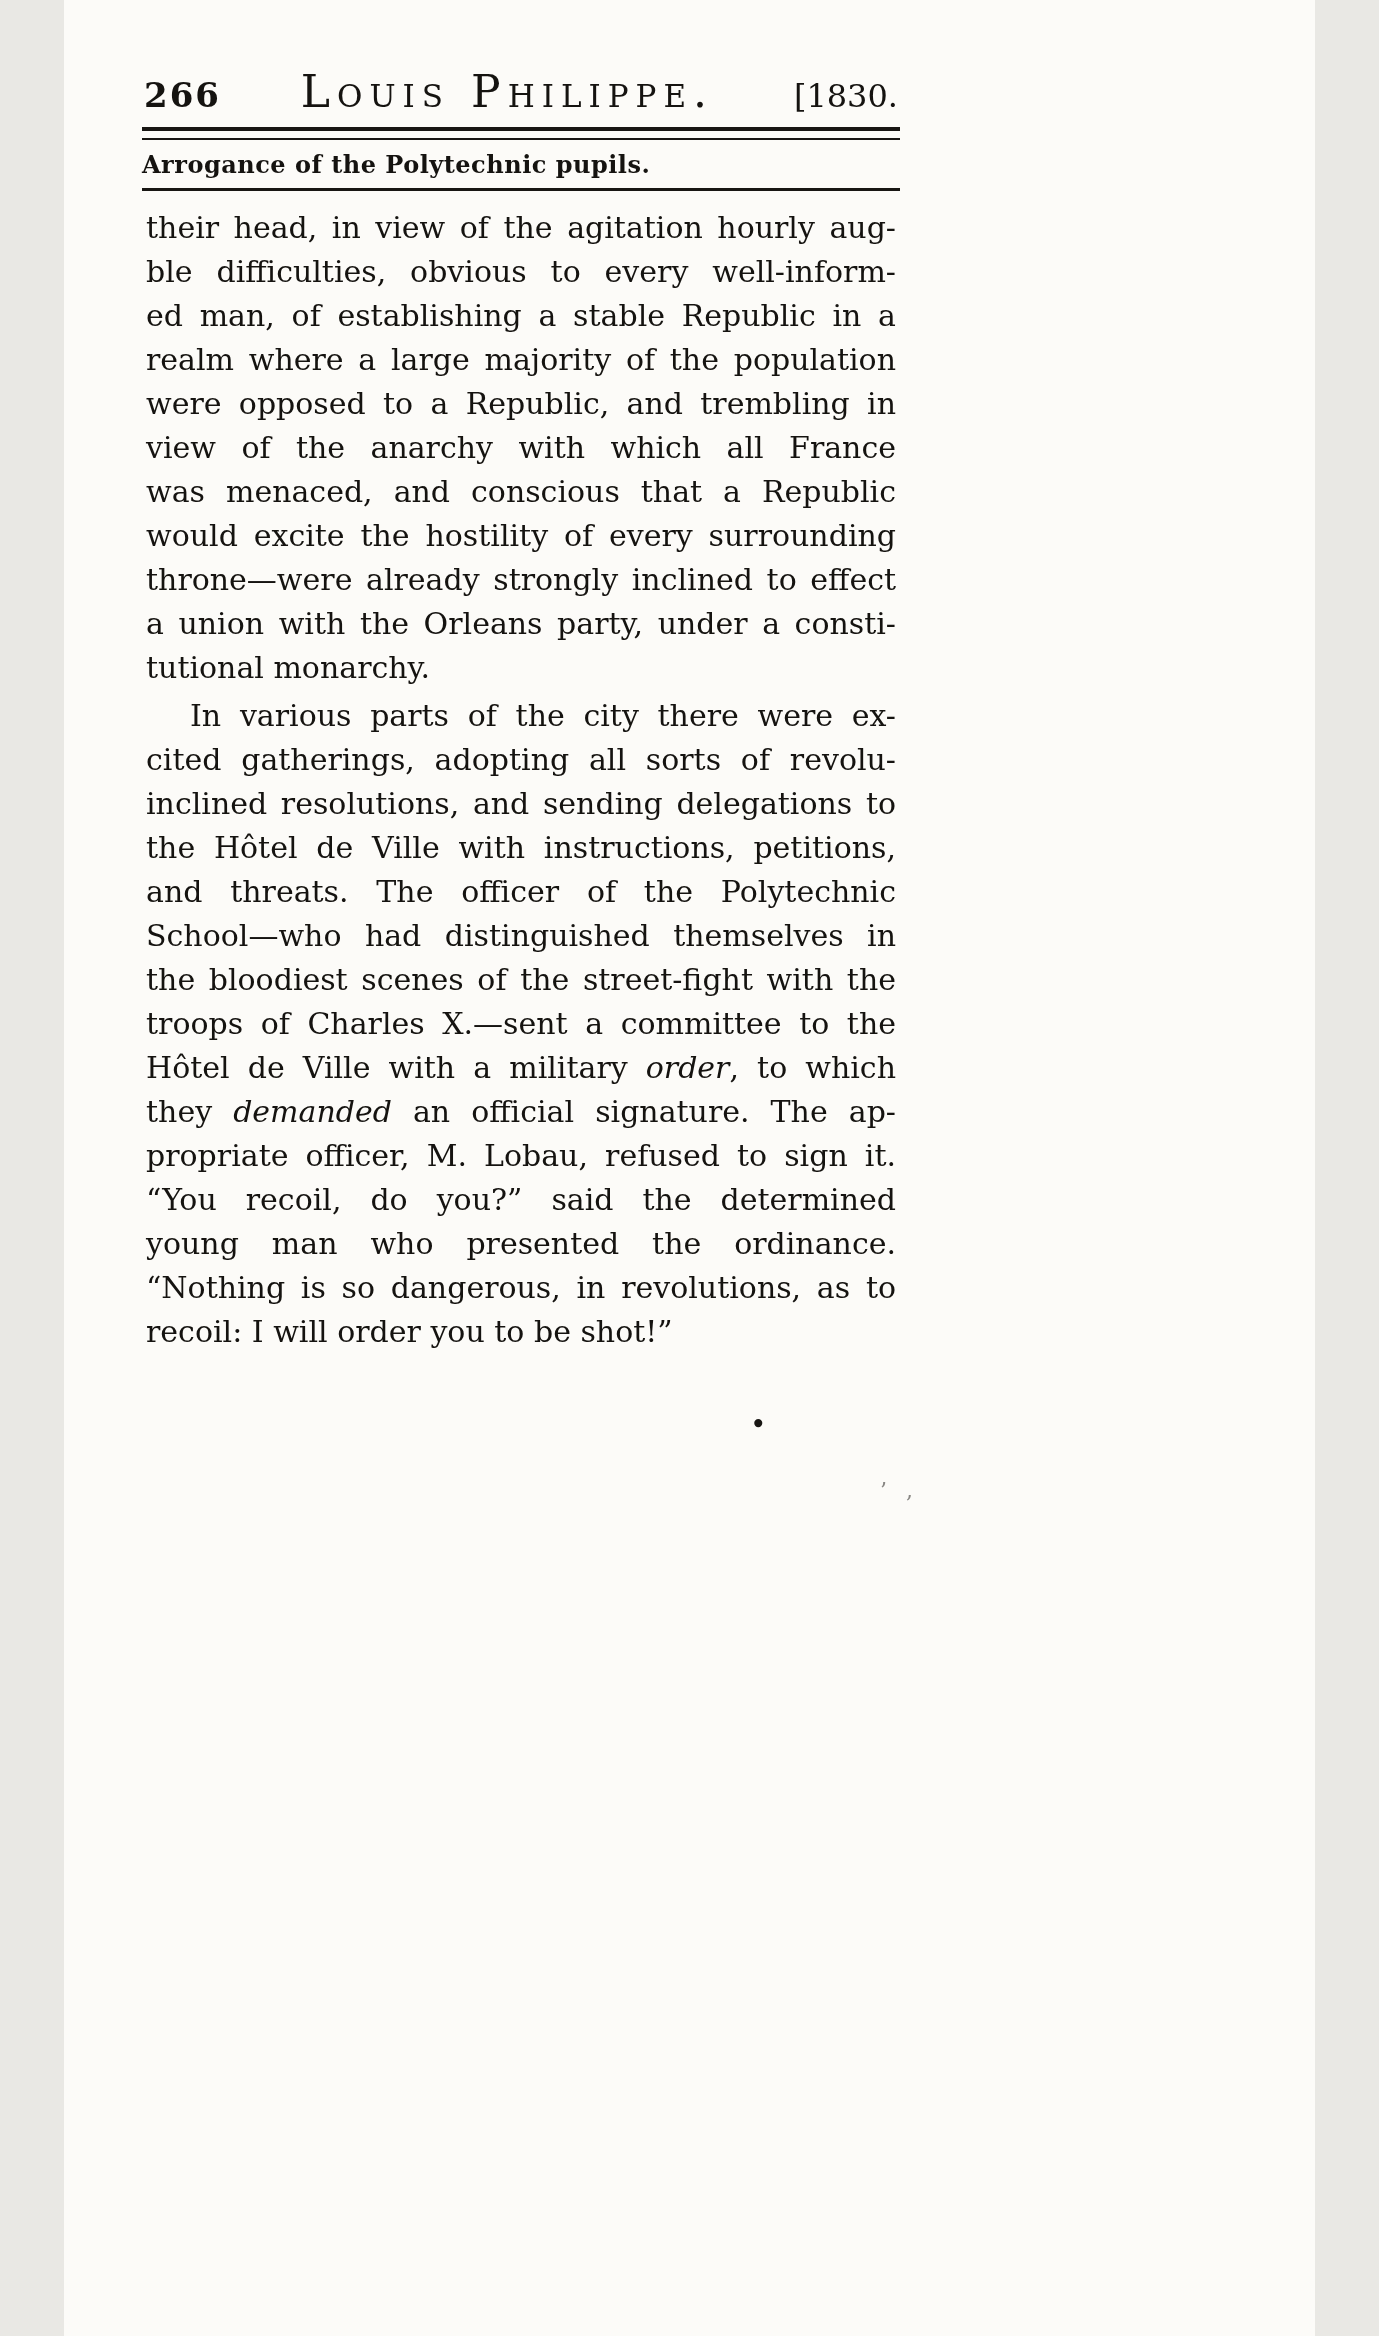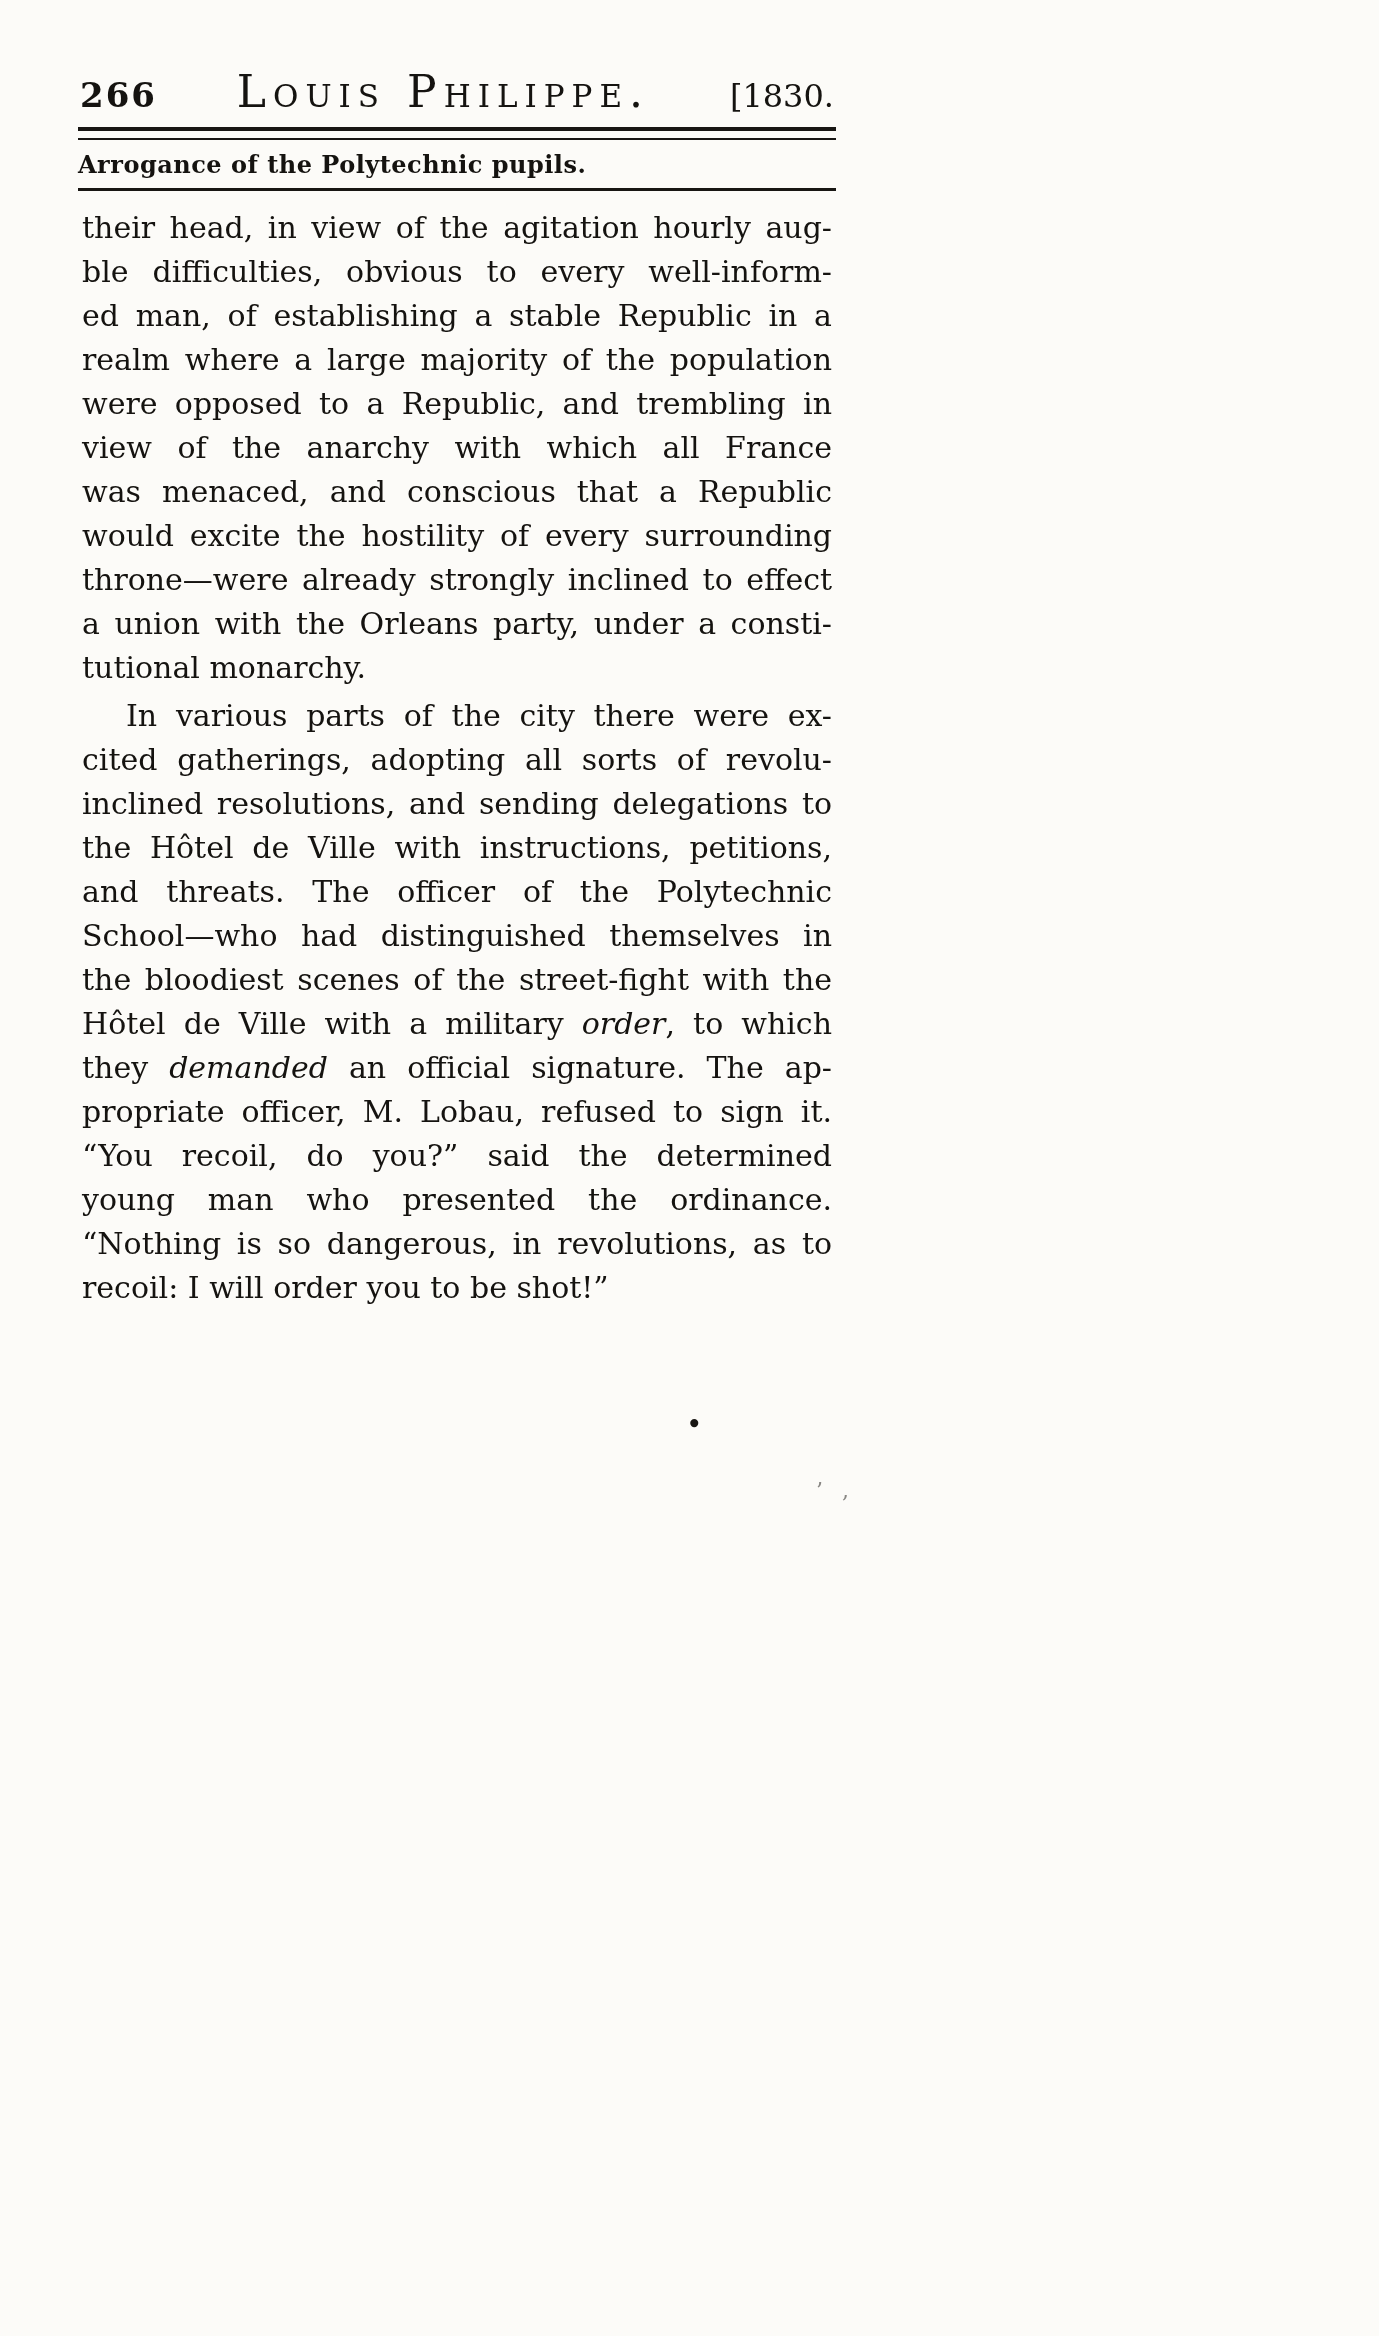"266" .page { width: 1379px -> 1251px }
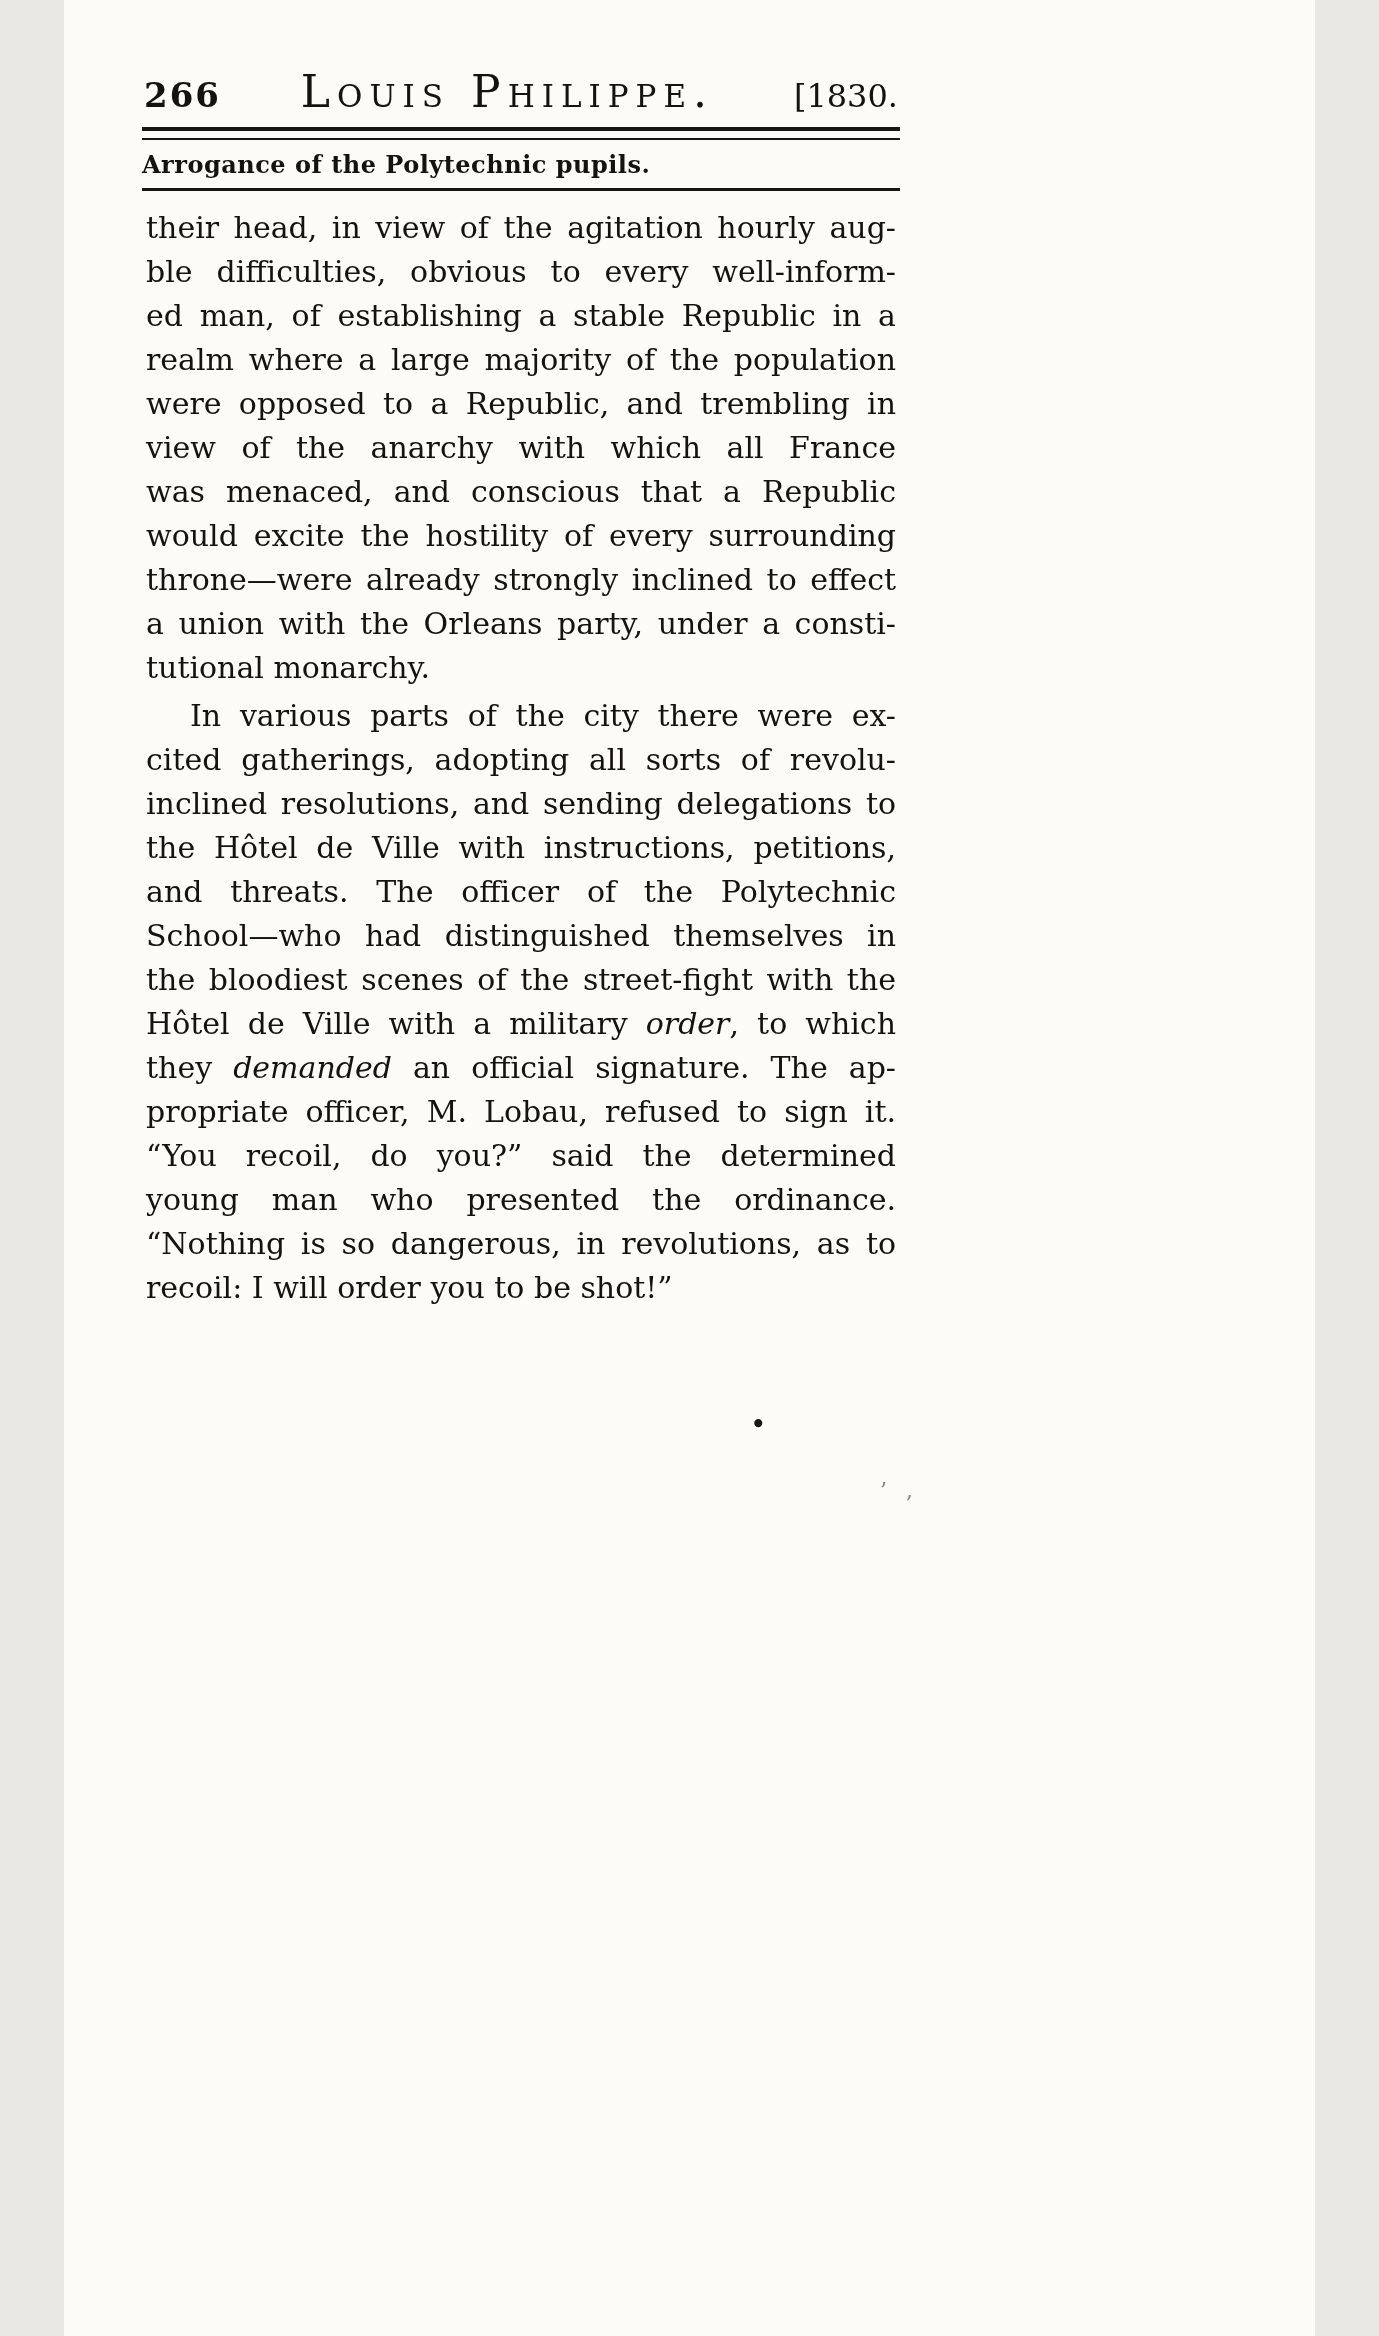"troops of Charles X.—sent a" div.line { html: none -> <div>troops of Charles X.—sent a committee to the</div> }
